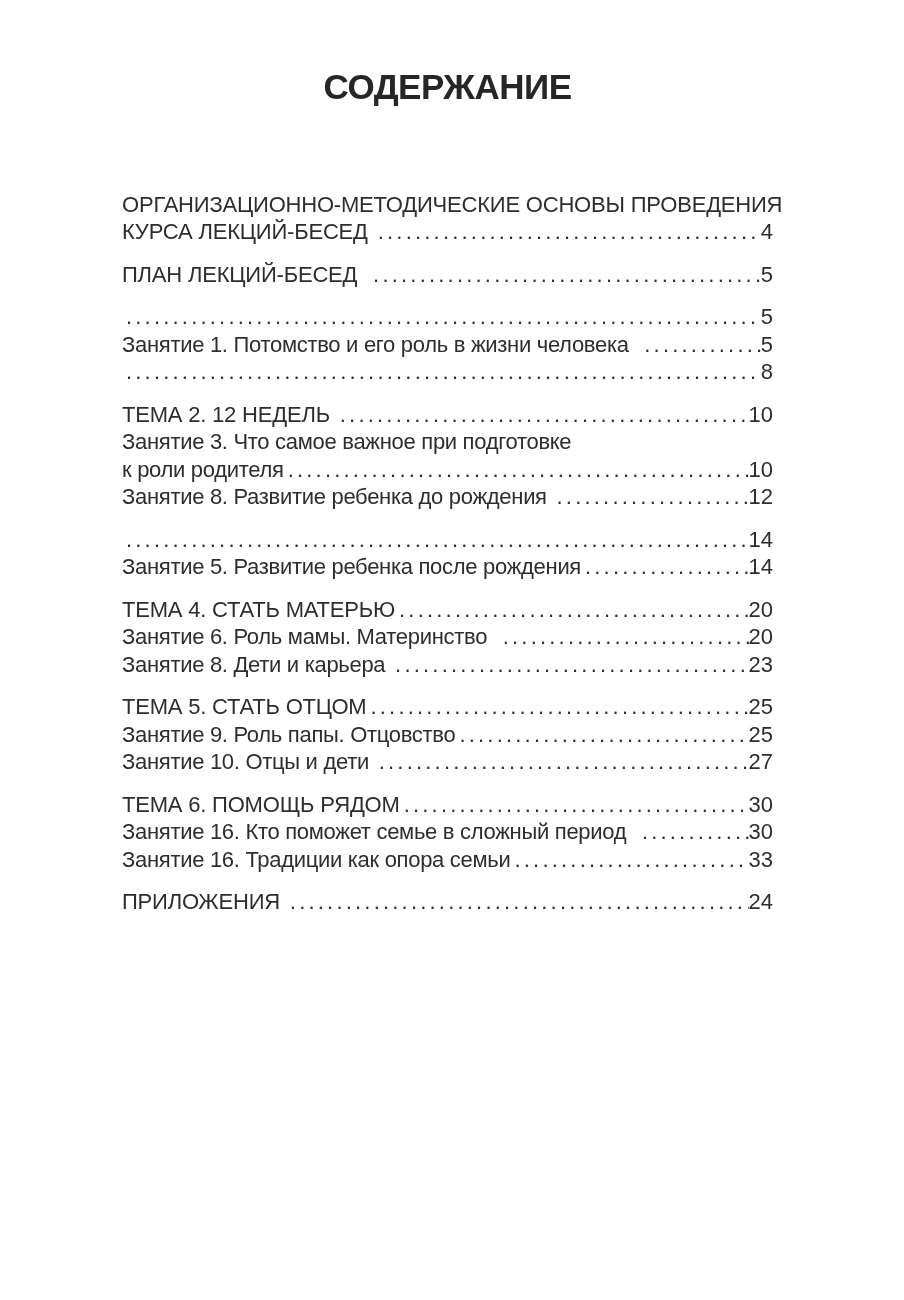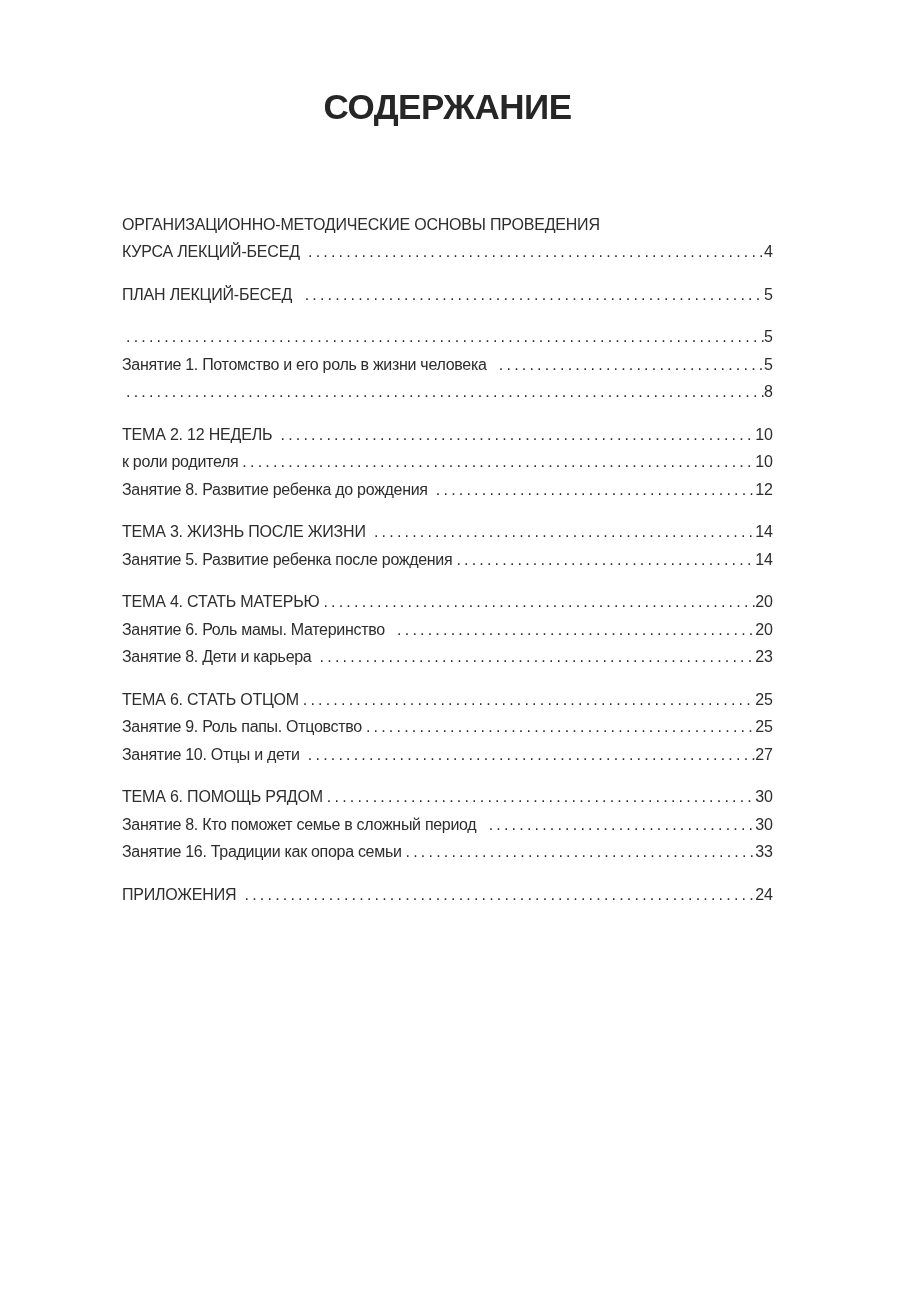"СОДЕРЖАНИЕ" .page { padding: 88px 131px 0 122px -> 68px 131px 0 122px }
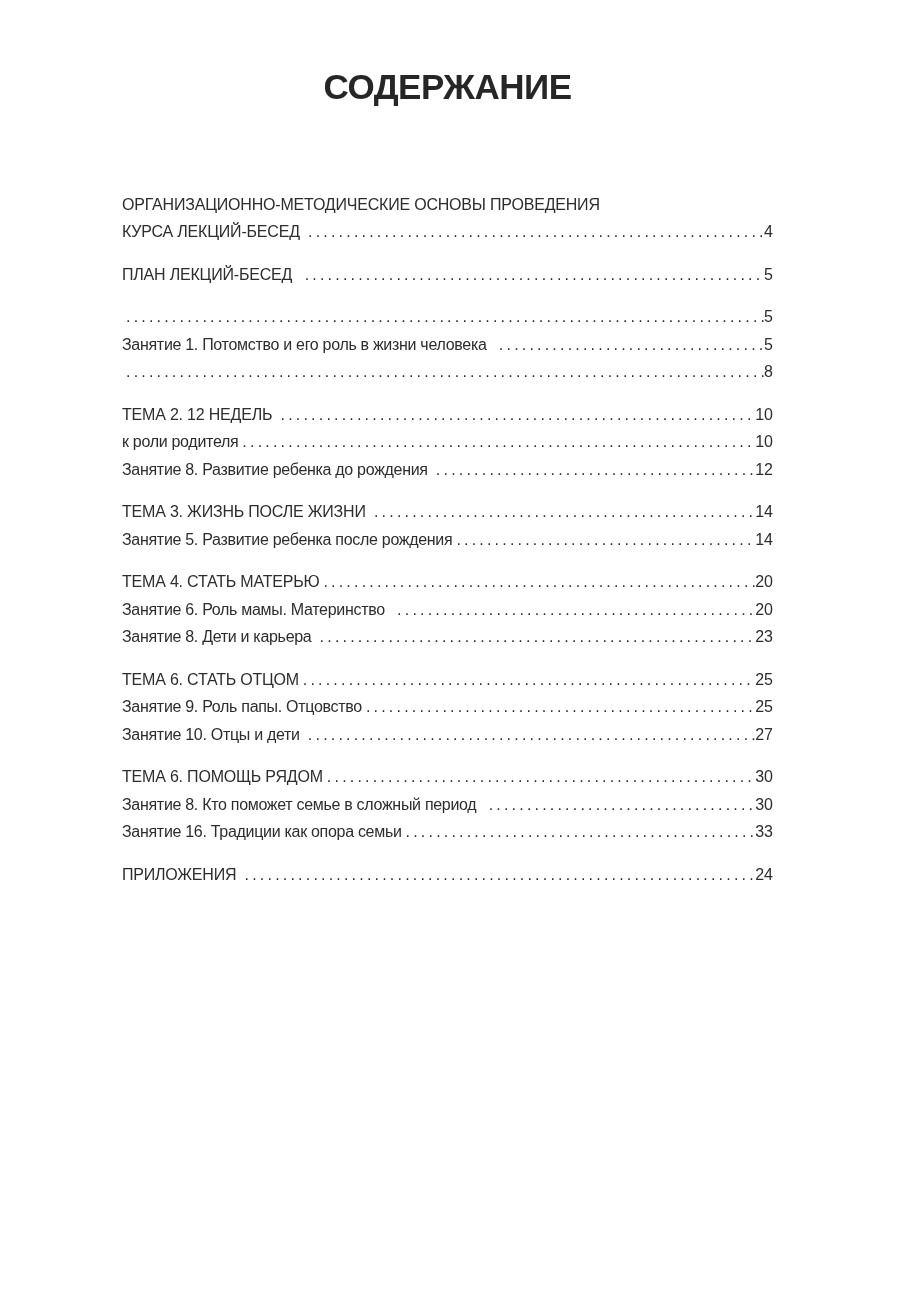"ОРГАНИЗАЦИОННО-МЕТОДИЧЕСКИЕ ОСНОВЫ" .toc { font-size: 16px -> 22px }
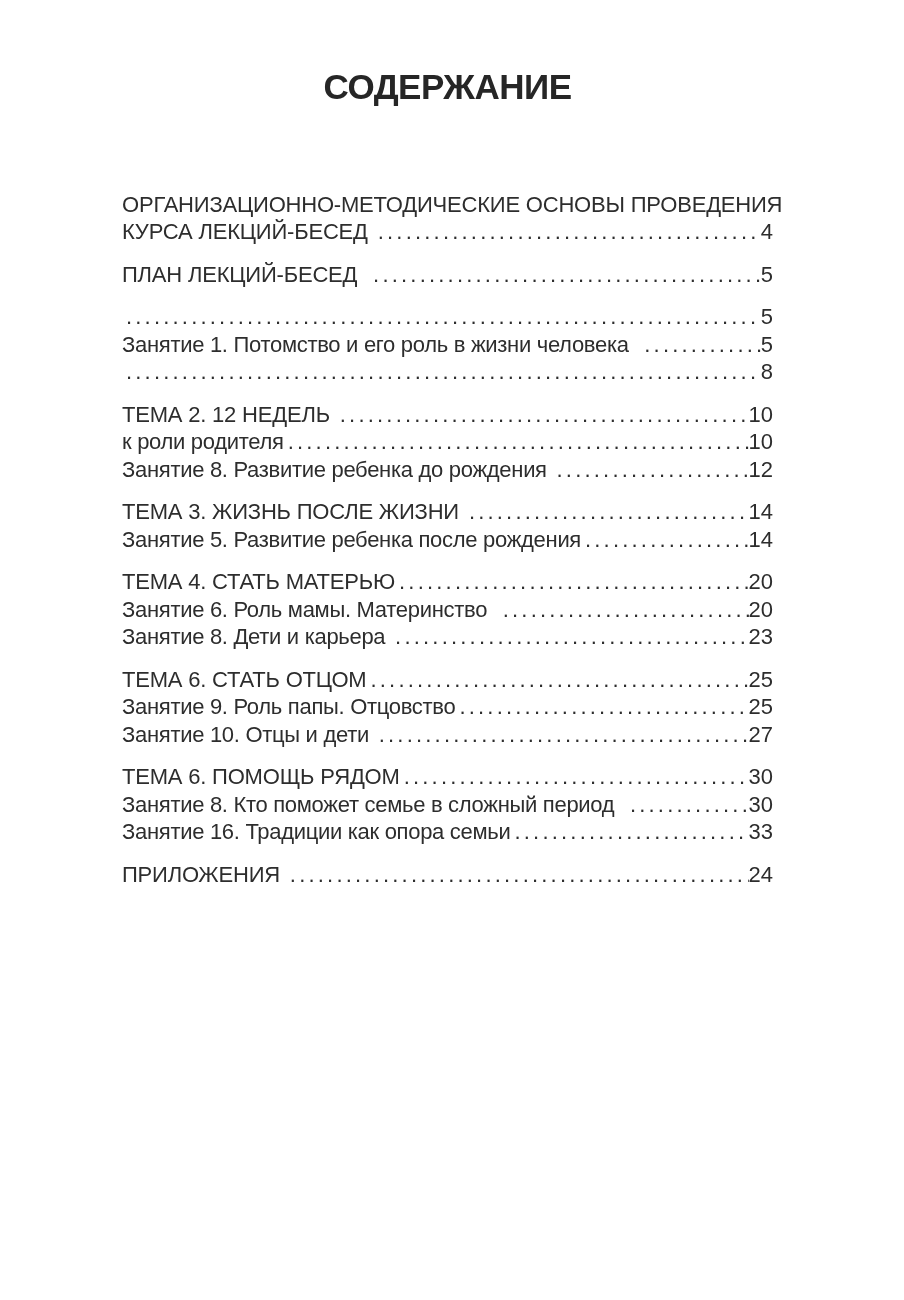"Занятие 3. Что самое важное" div.line { html: none -> <div> <span>Занятие 3. Что самое важное при подготовке</span> </div> }
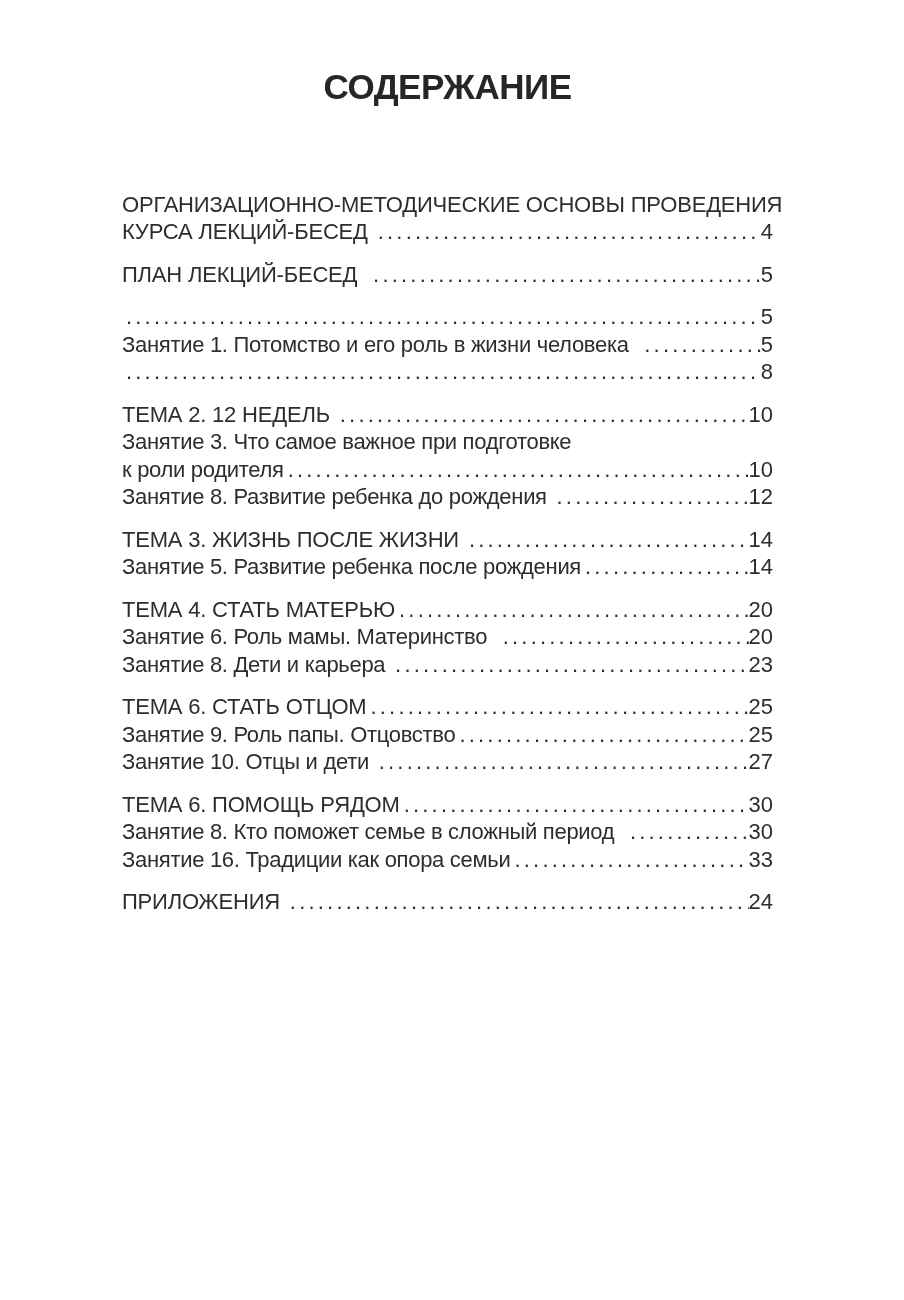"ТЕМА 3. ЖИЗНЬ ПОСЛЕ ЖИЗНИ" span.t { html: <span>ТЕМА 3. ЖИЗНЬ ПОСЛЕ ЖИЗНИ </span> -> none }
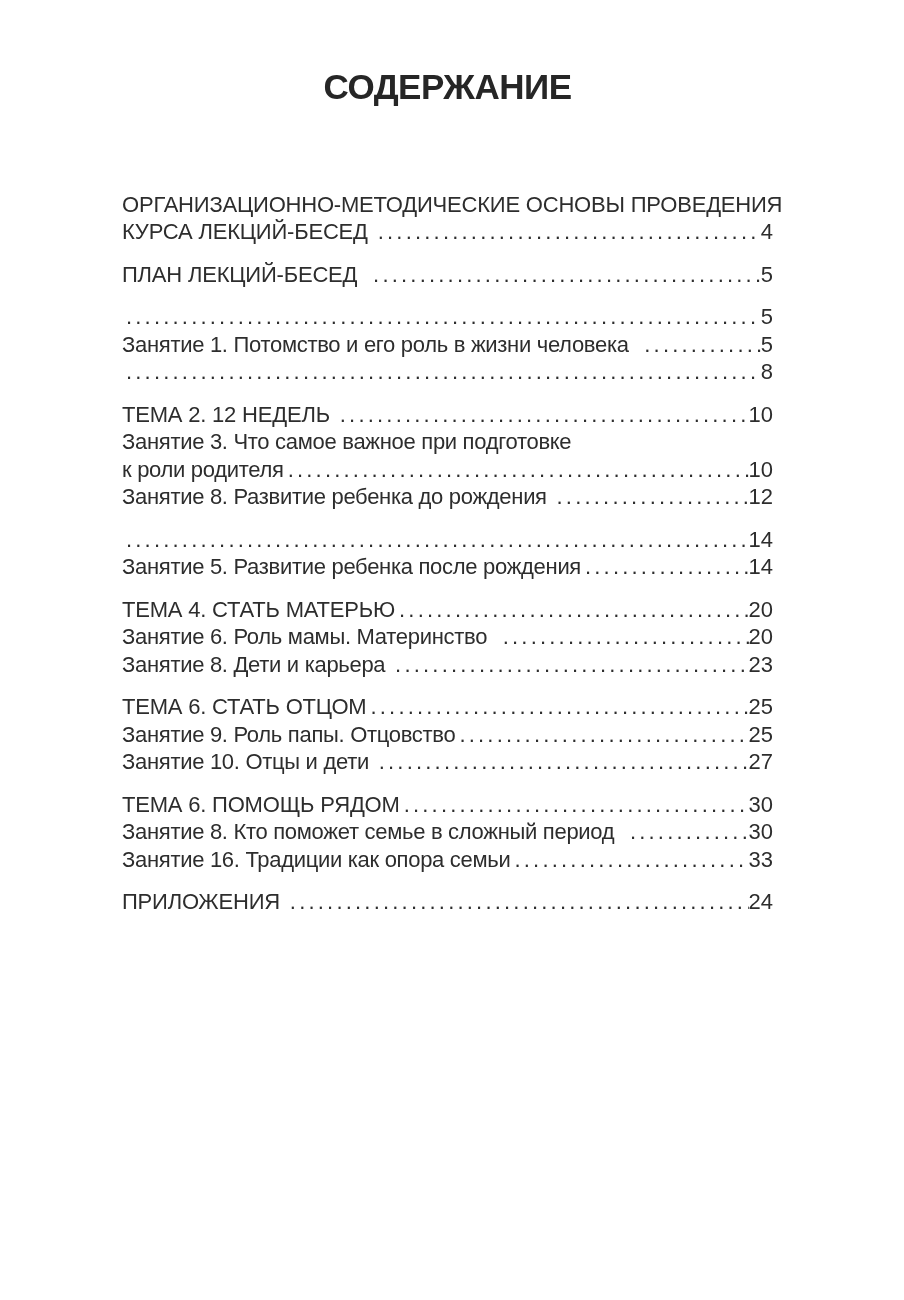"ТЕМА 6. СТАТЬ ОТЦОМ" span.t { text: 6 -> 5 }
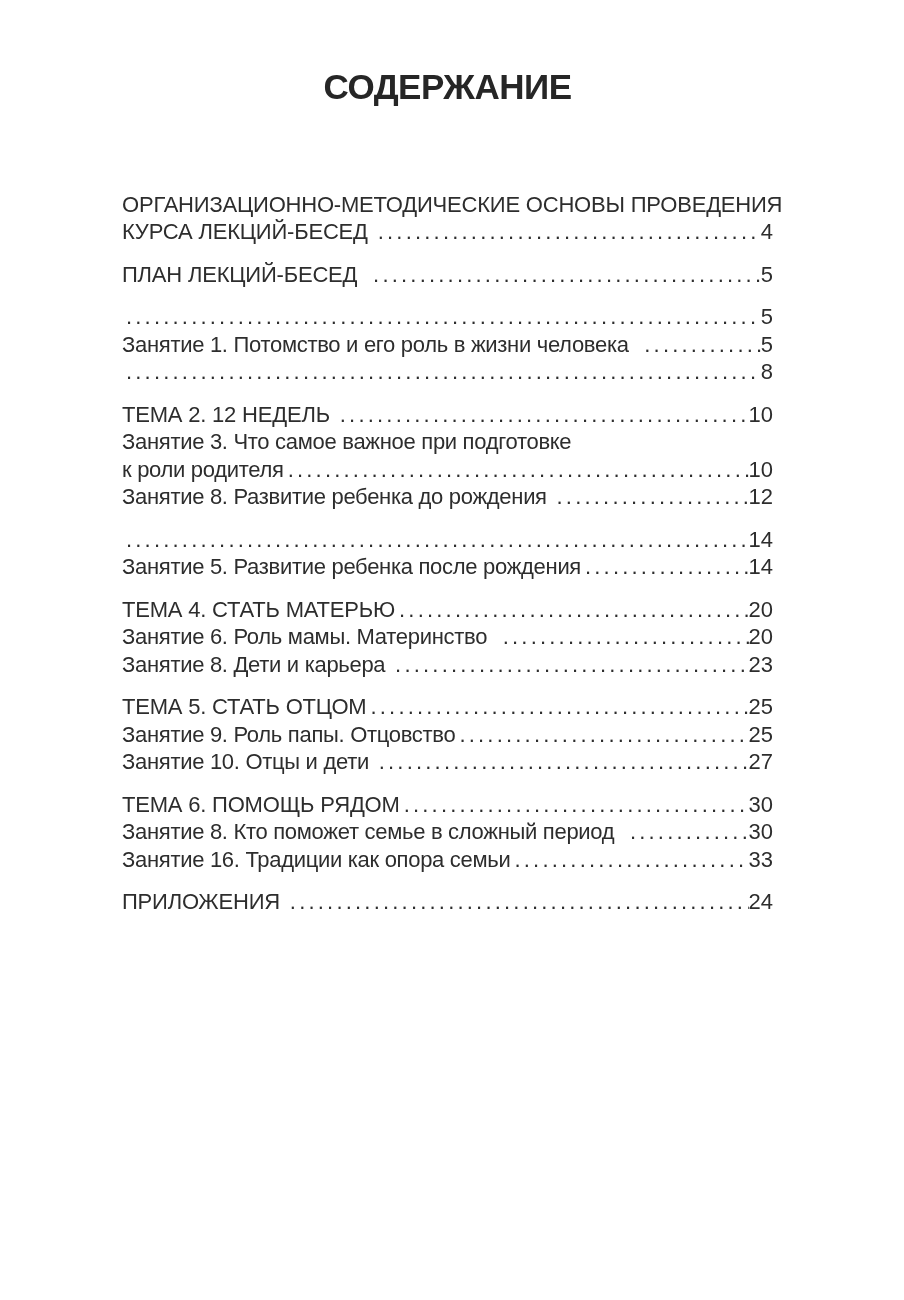"Занятие 8. Кто поможет семье" span.t { text: 8 -> 16 }
